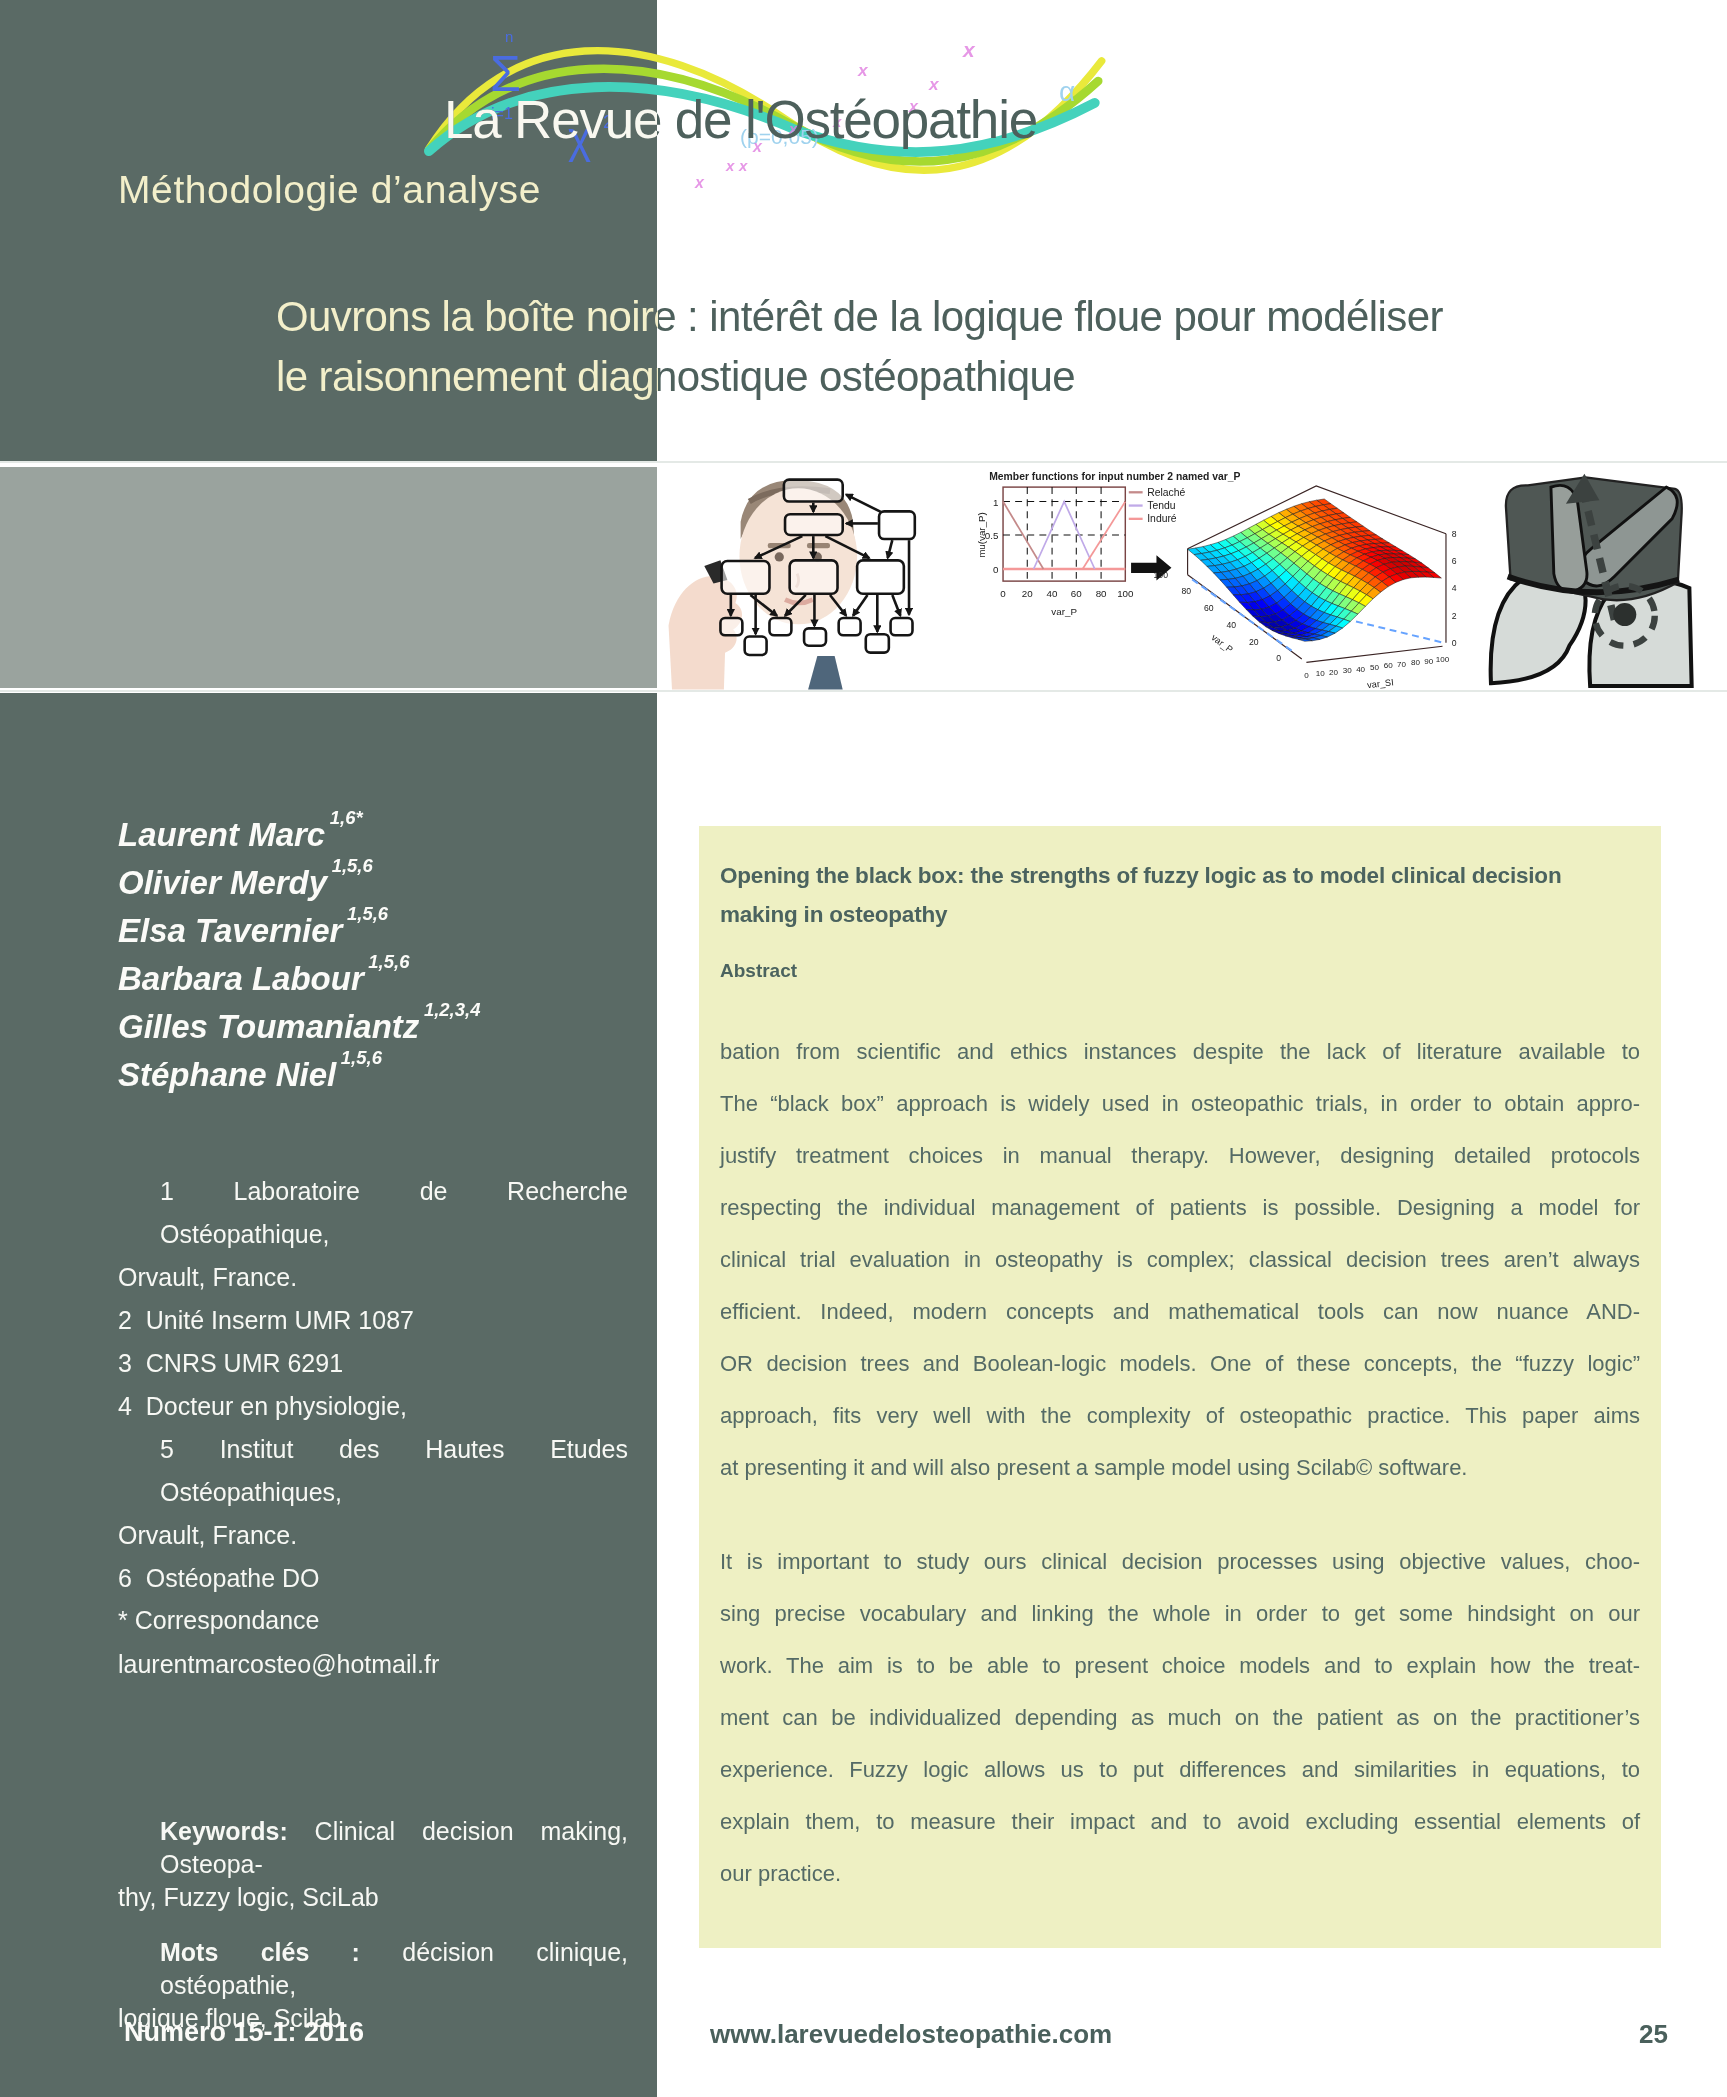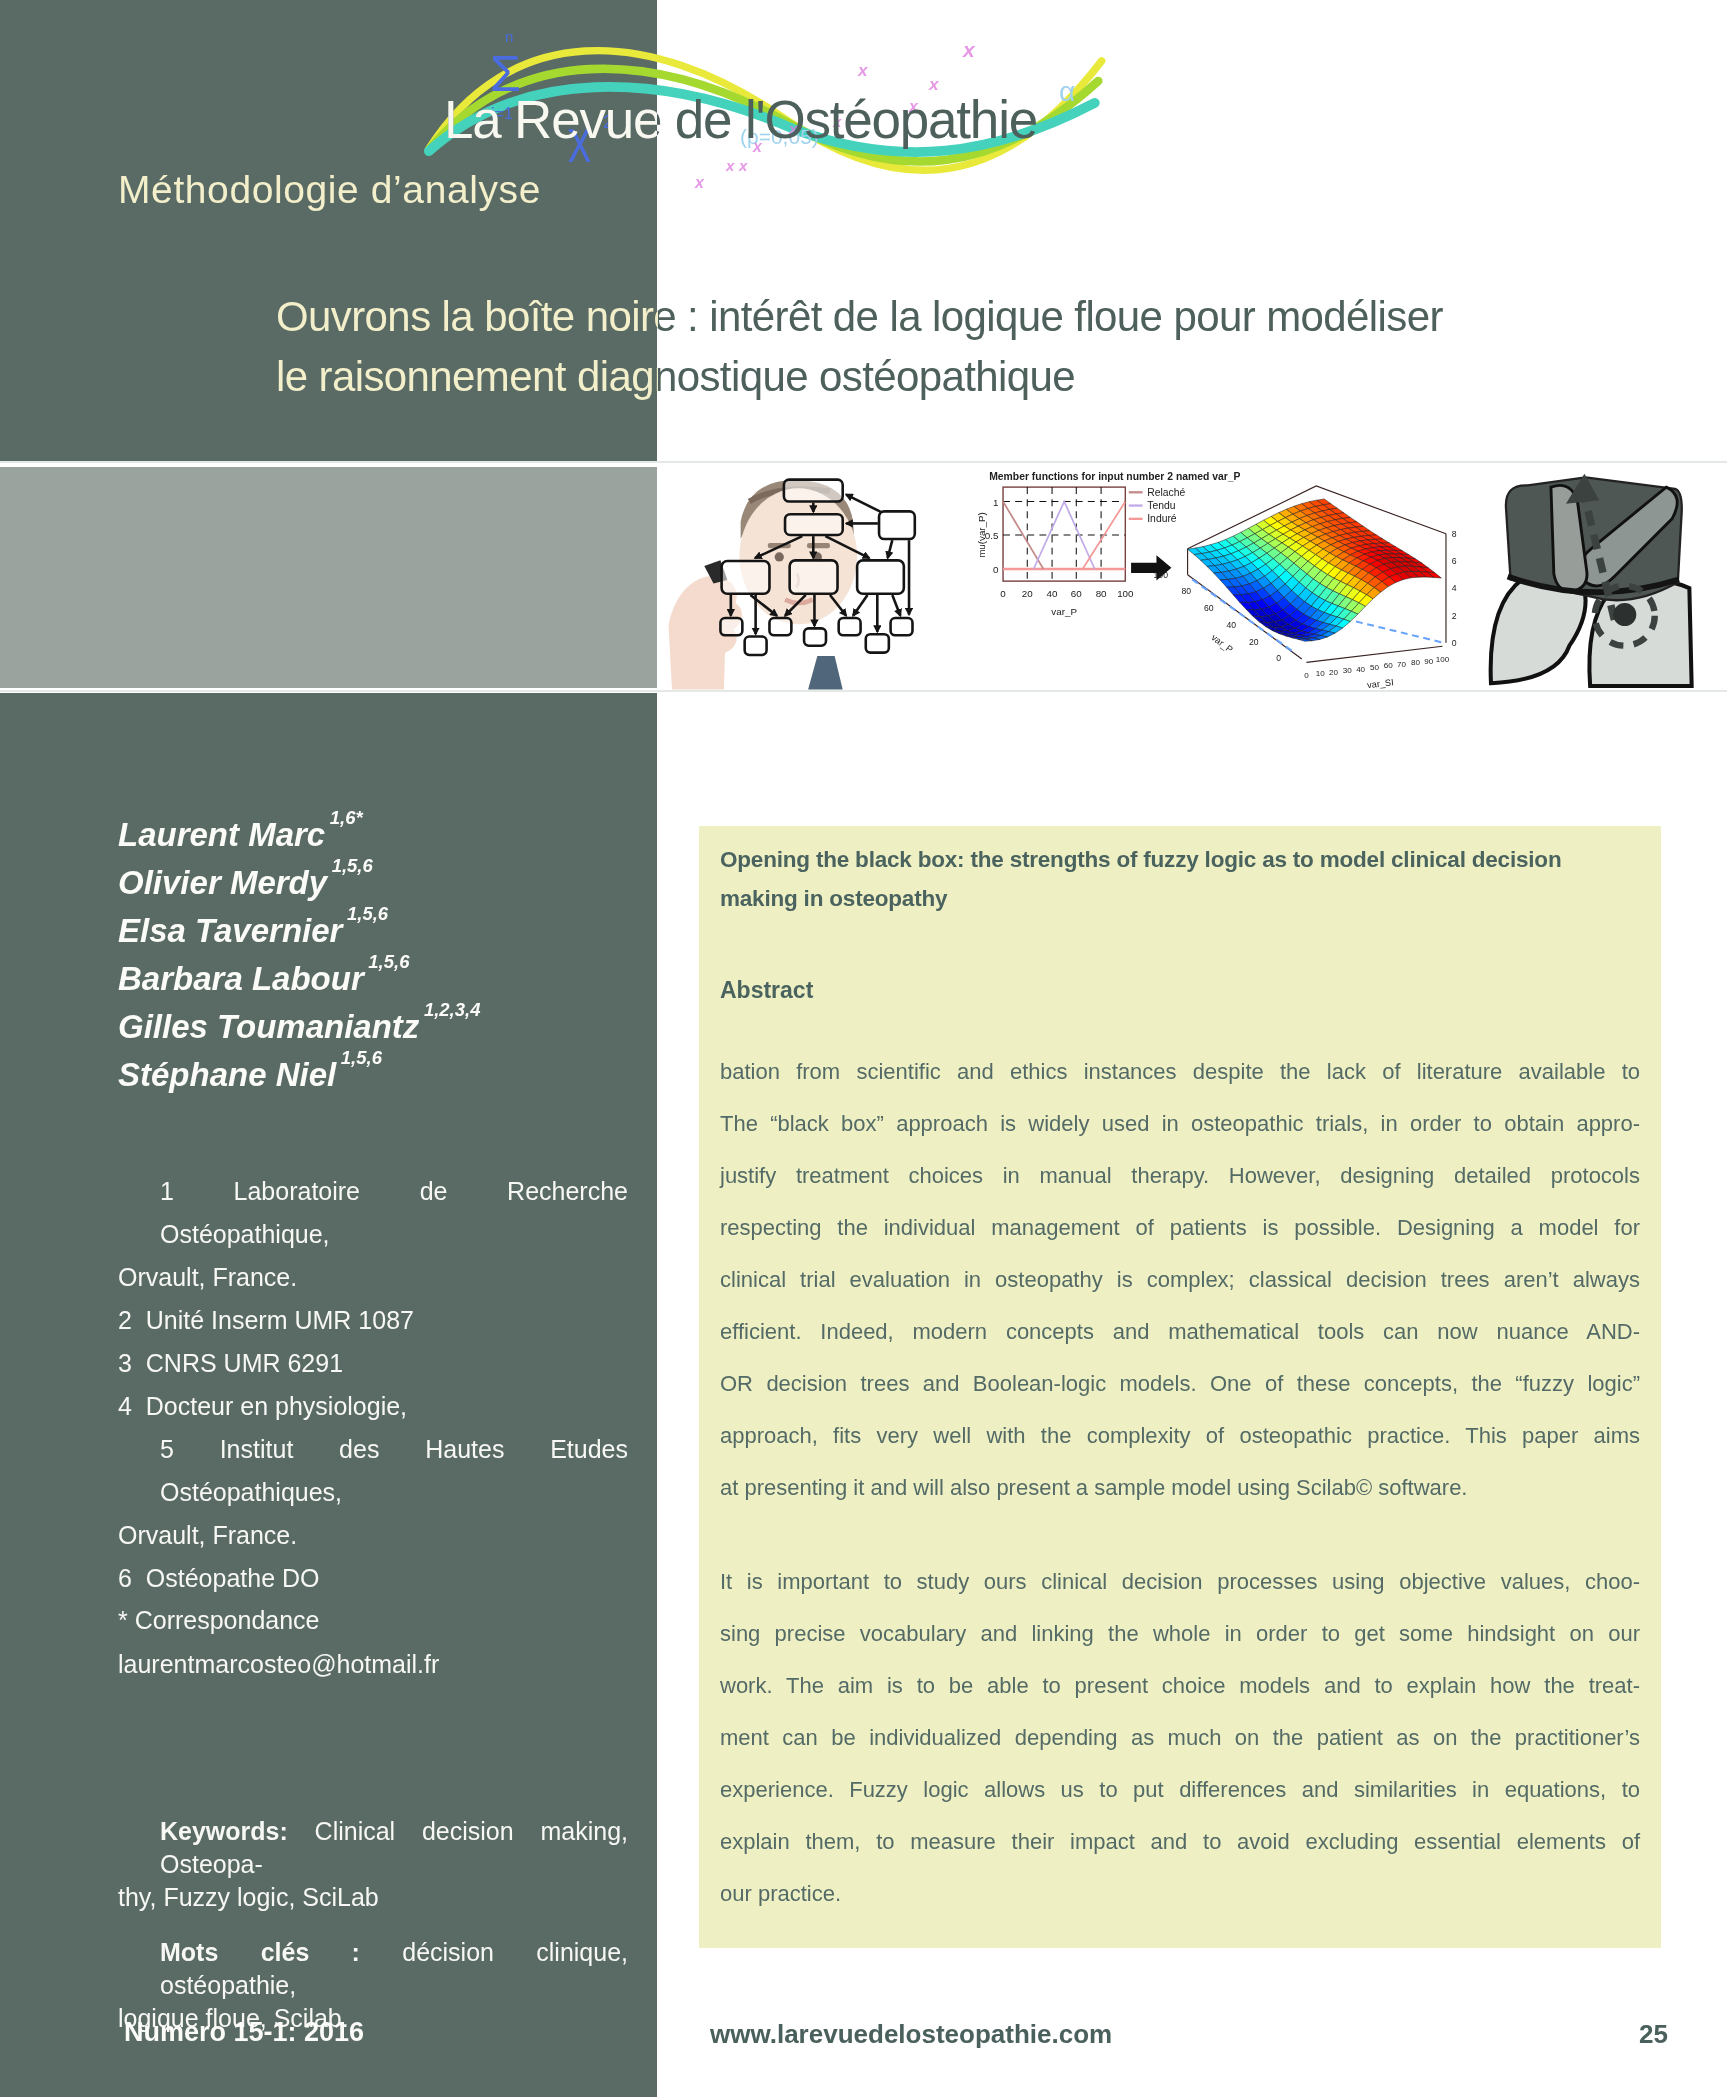"Opening the black box: the" .ab-title { margin-top: 14px -> 30px }
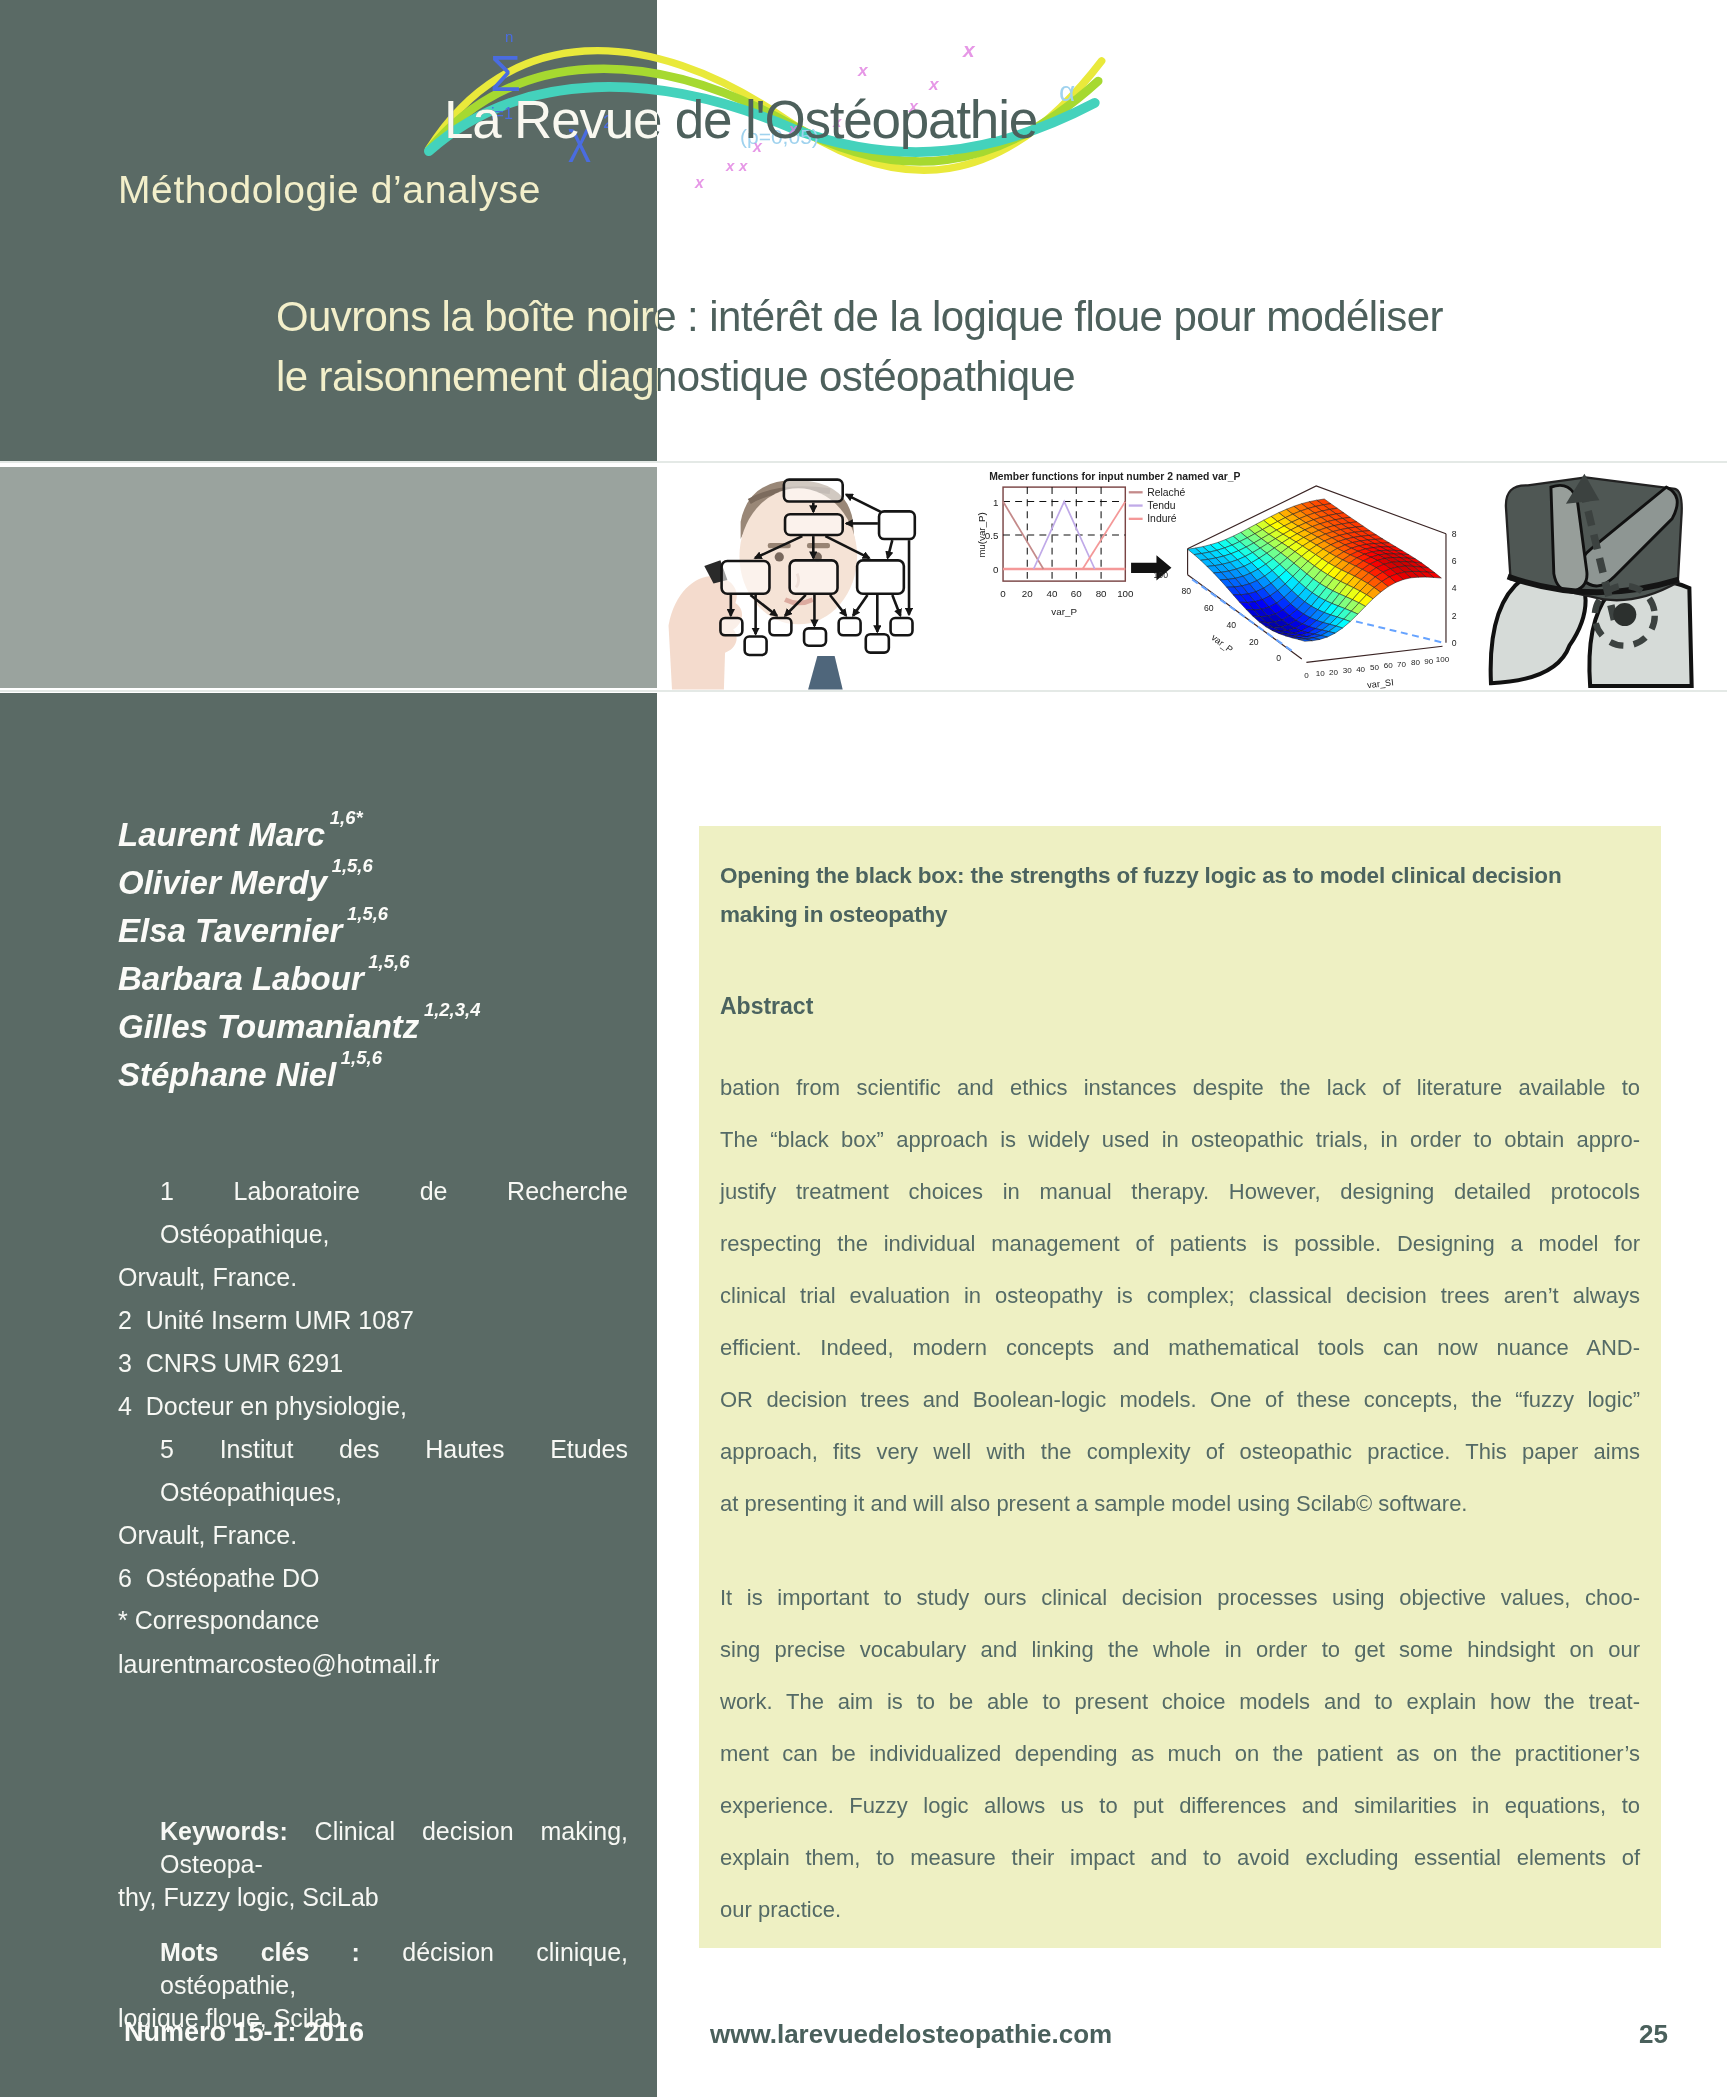"Abstract" .ab-heading { font-size: 23px -> 19px; margin-top: 55px -> 19px }
